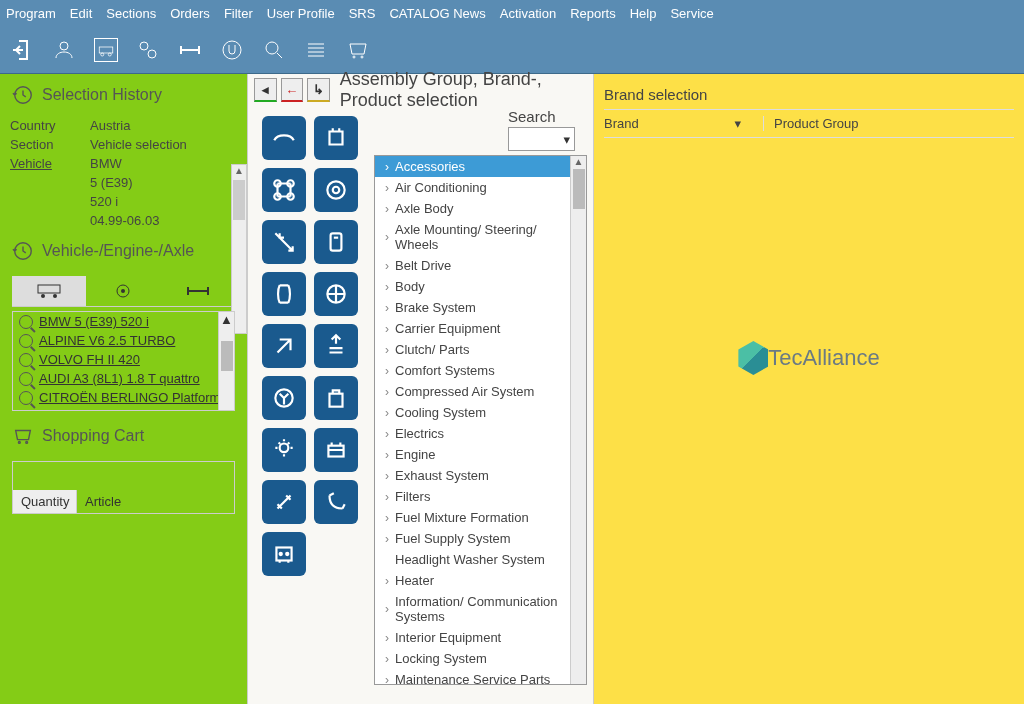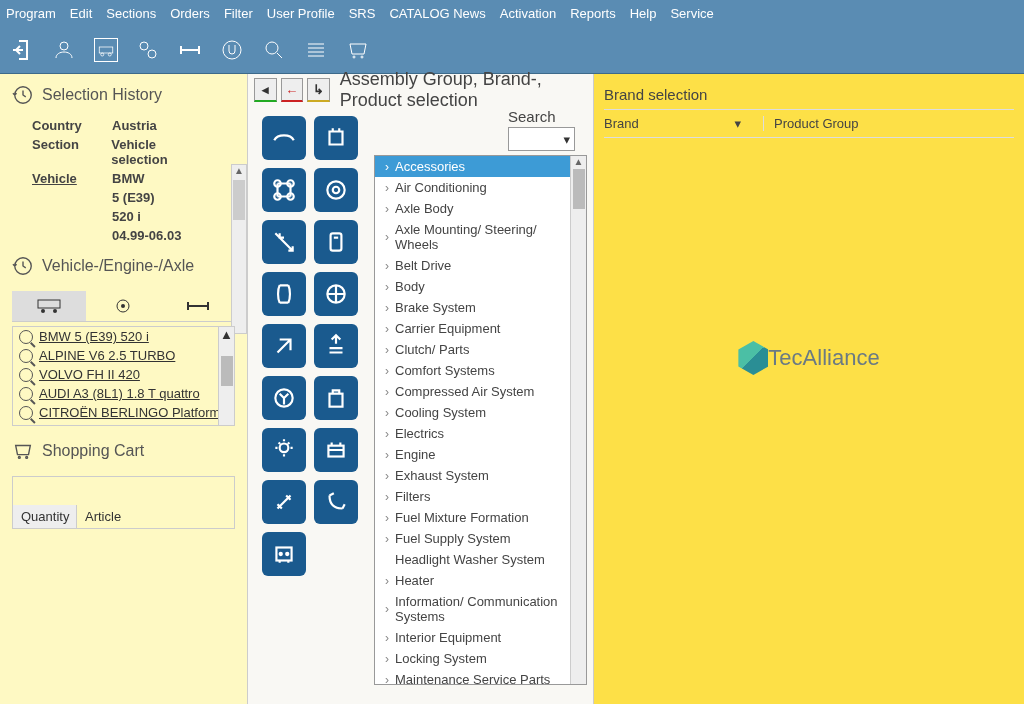"Selection History" .sidebar { background: #fef9c3 -> #84cc16 }
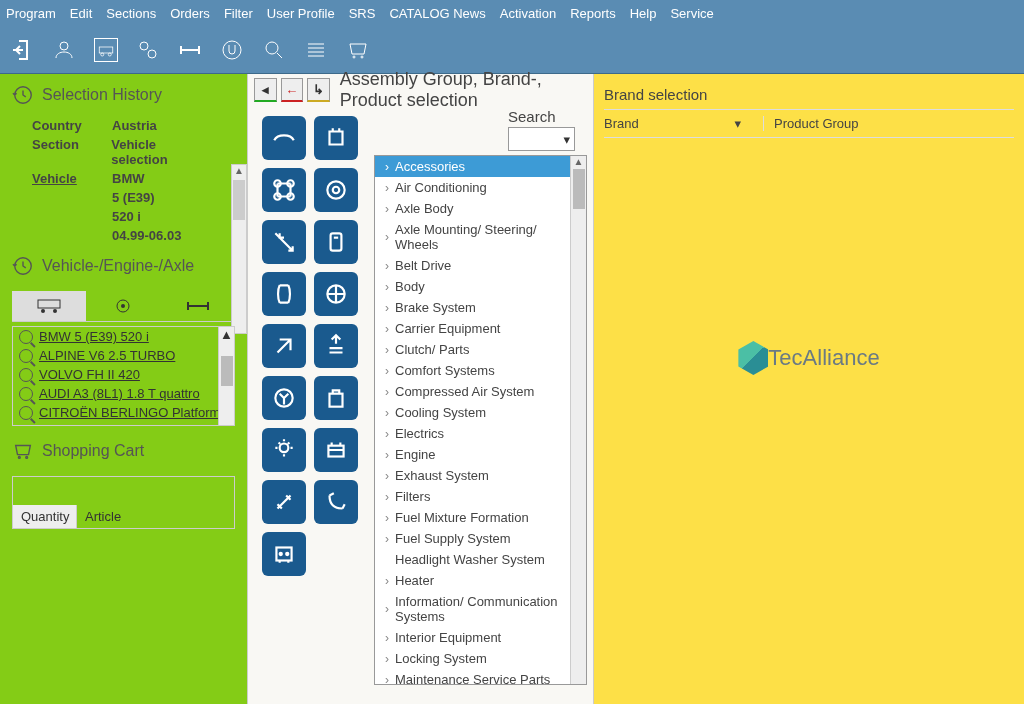"Country" .sb-kv { font-weight: bold -> none; padding: 2px 32px -> 2px 10px }
